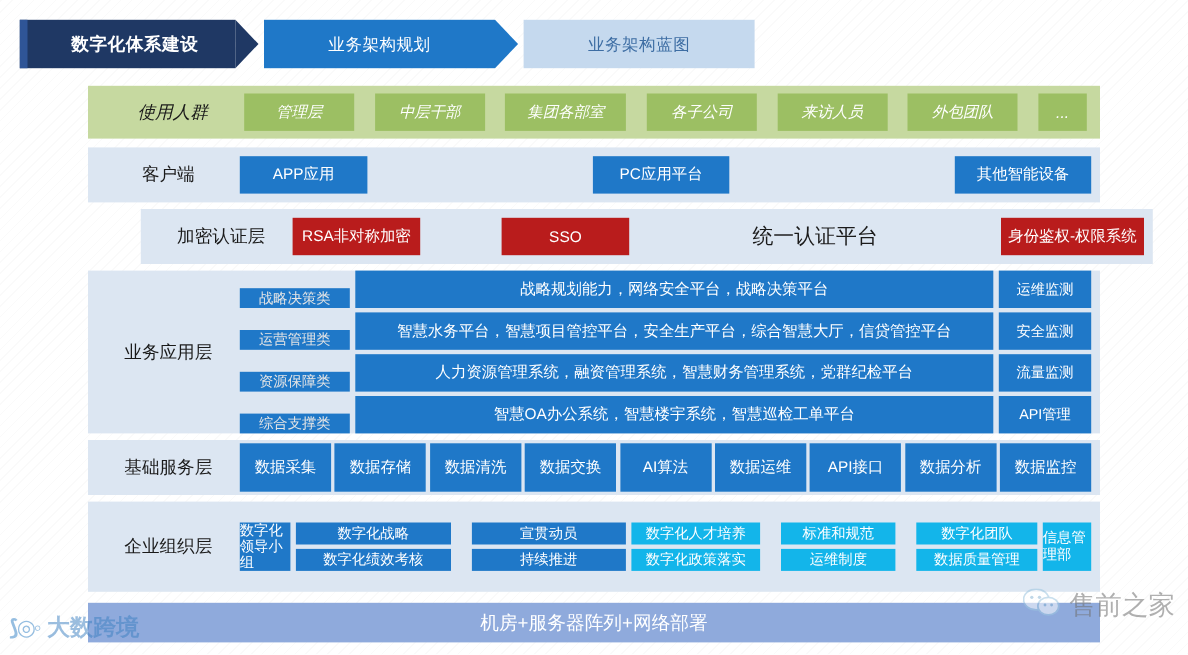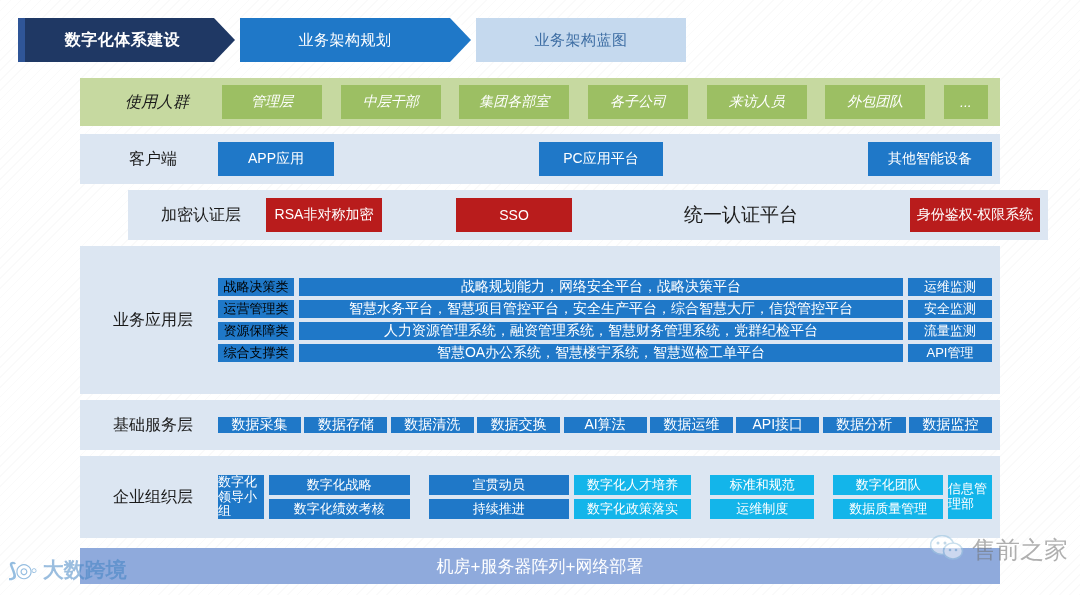"战略决策类" .r4 .cat { color: #000000 -> #e5e5e5; margin-top: none -> 16px; width: 76px -> 100px }
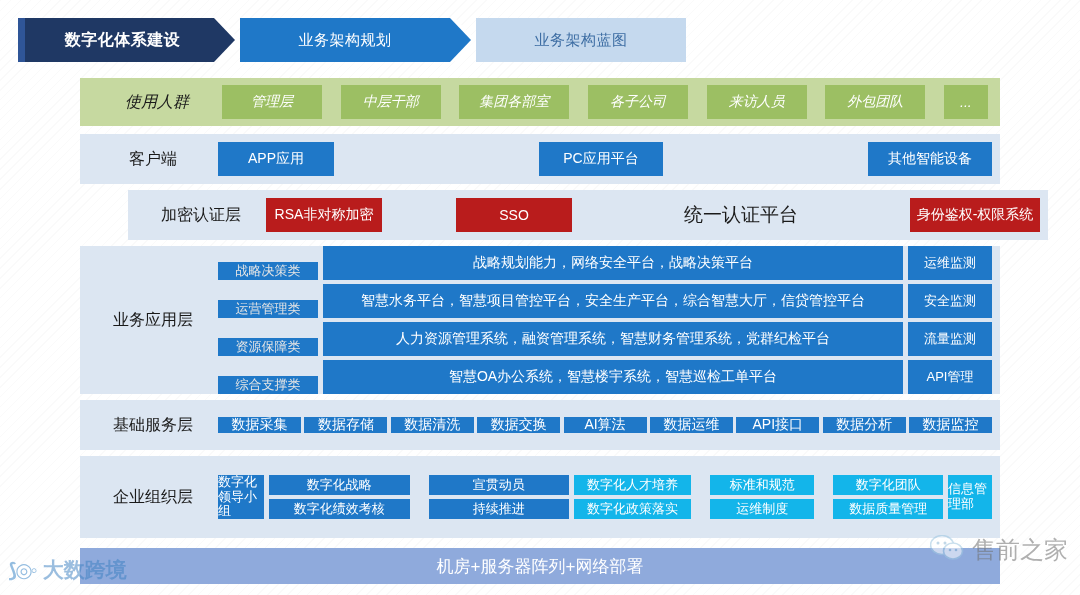"数据采集" .r5 .chip { height: 16px -> 44px }
